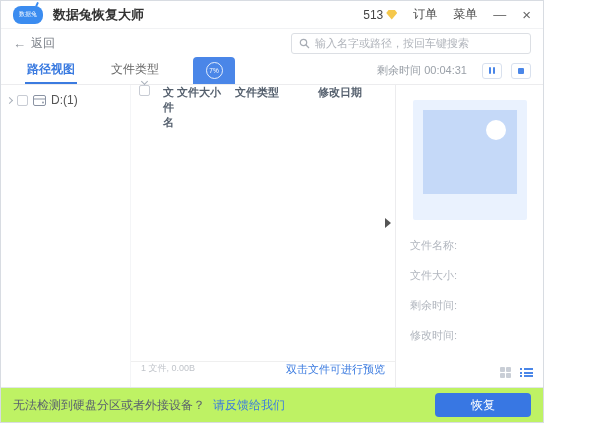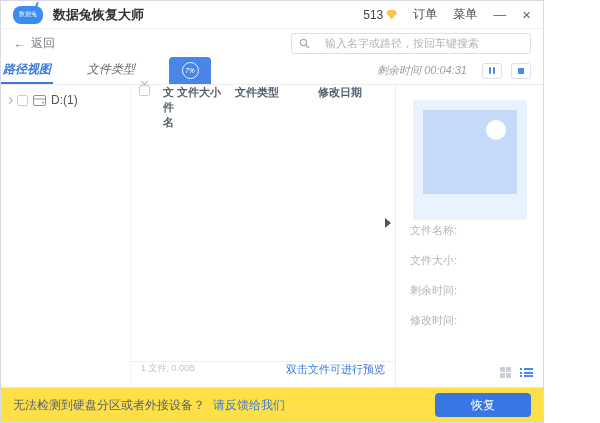"输入名字或路径，按回车键搜索" .search { gap: 15px -> 5px }
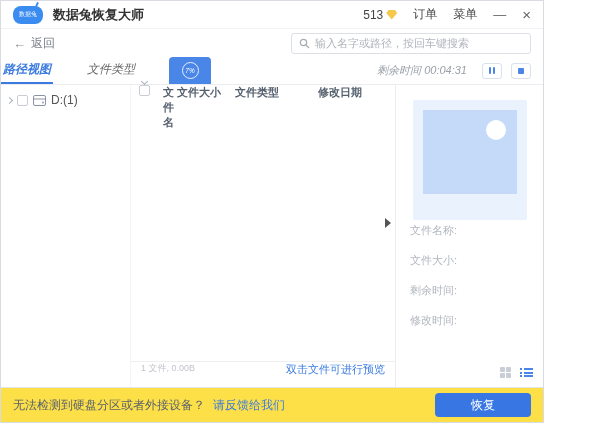"路径视图" .tabsrow { font-style: italic -> none; padding-left: none -> 24px }
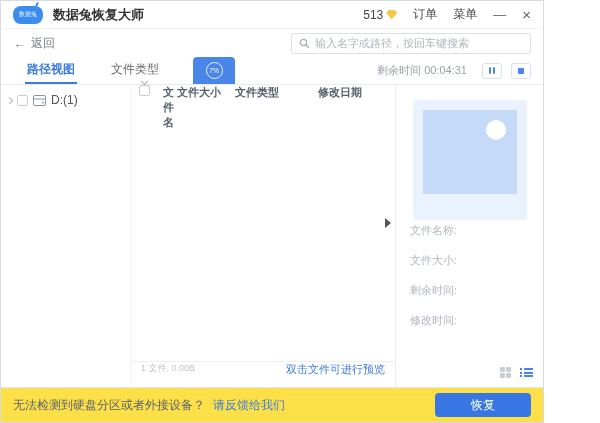"文件名称:" .fields { margin-top: 3px -> 18px }
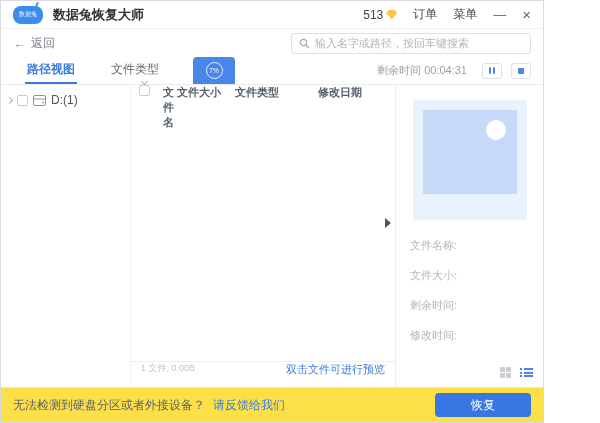"无法检测到硬盘分区或者外接设备？" .bottombar { background: #fde047 -> #bef264 }
